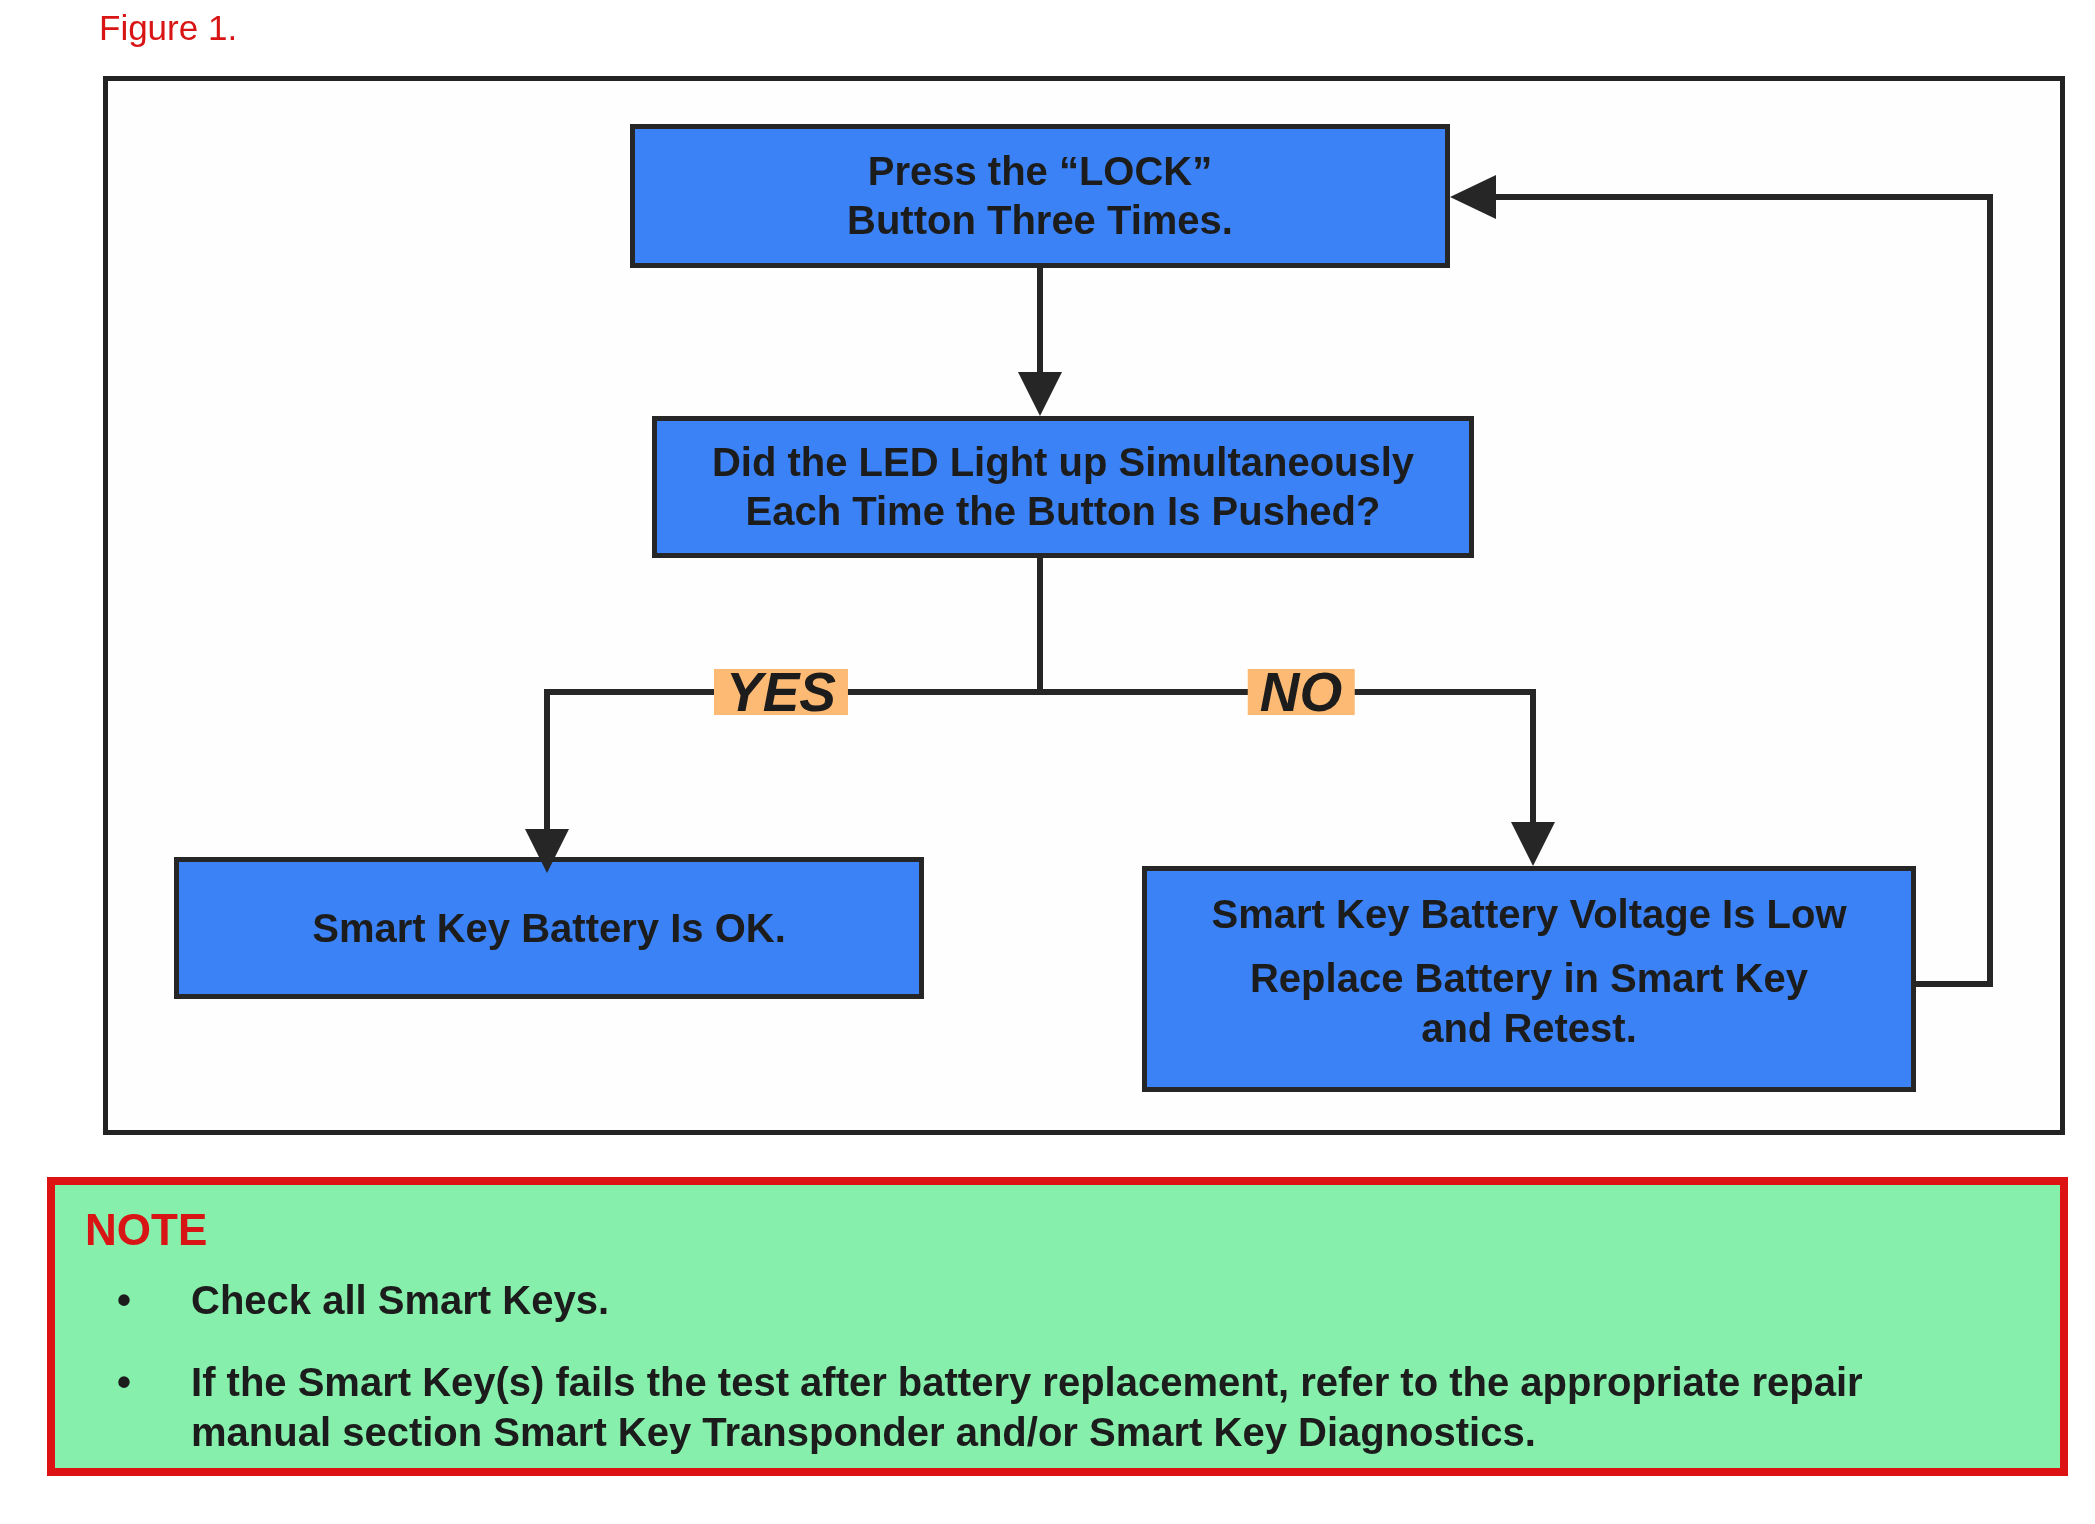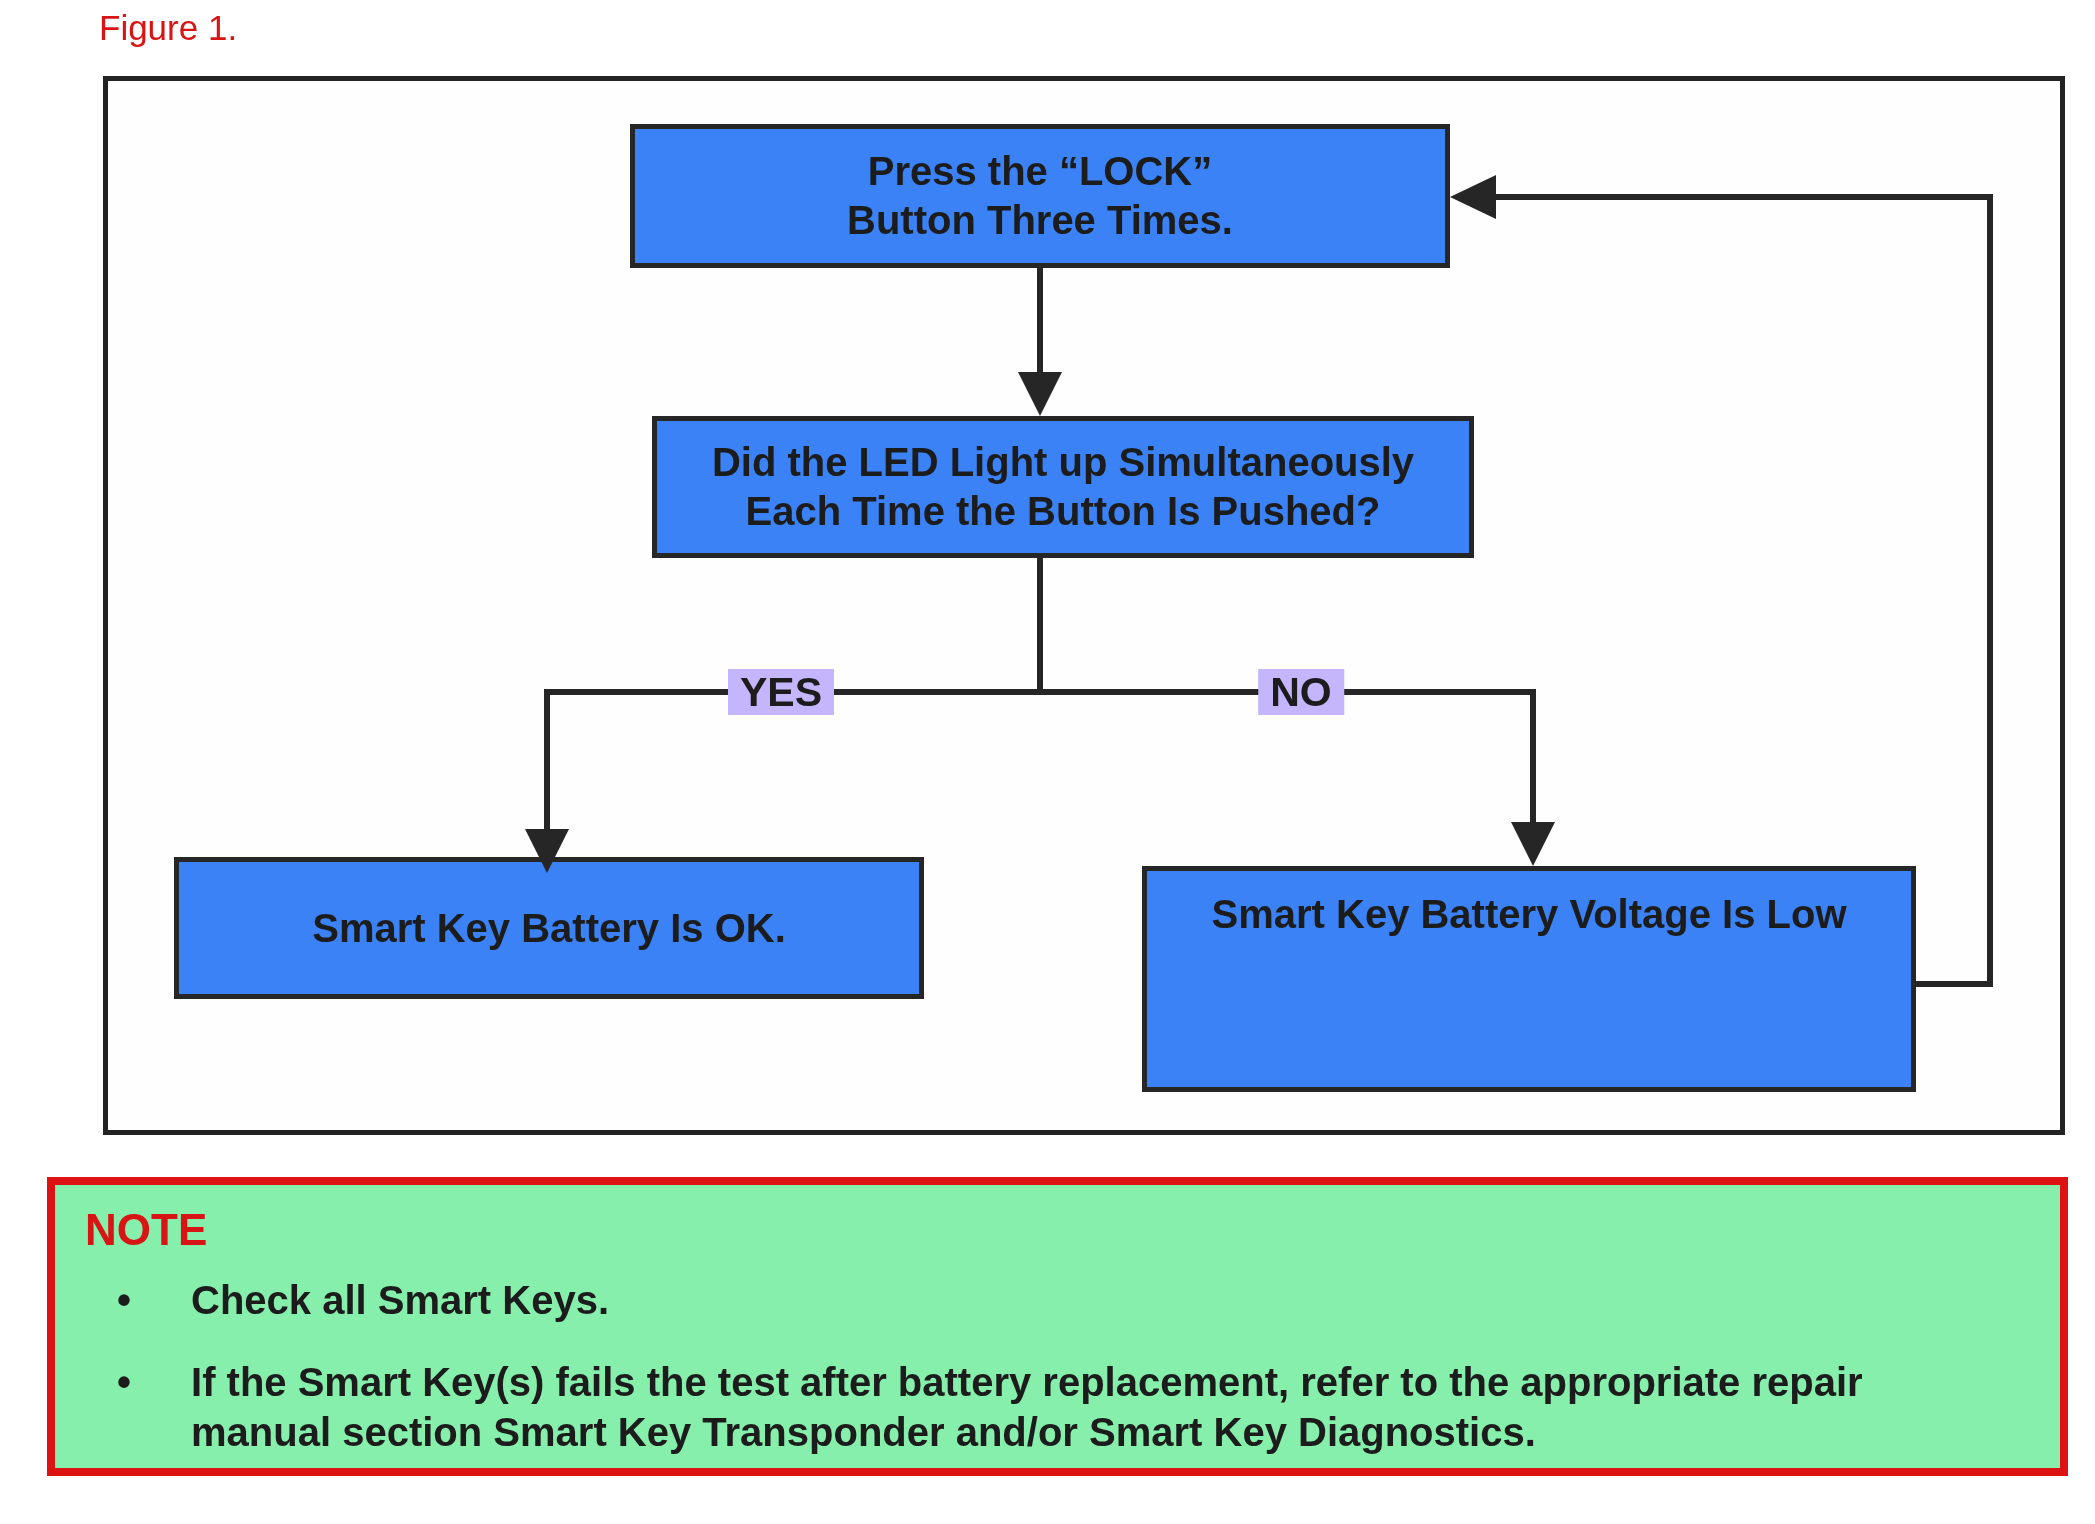"YES" .branch-label { background: #c4b5fd -> #fdba74; font-size: 41px -> 55px; font-style: none -> italic }
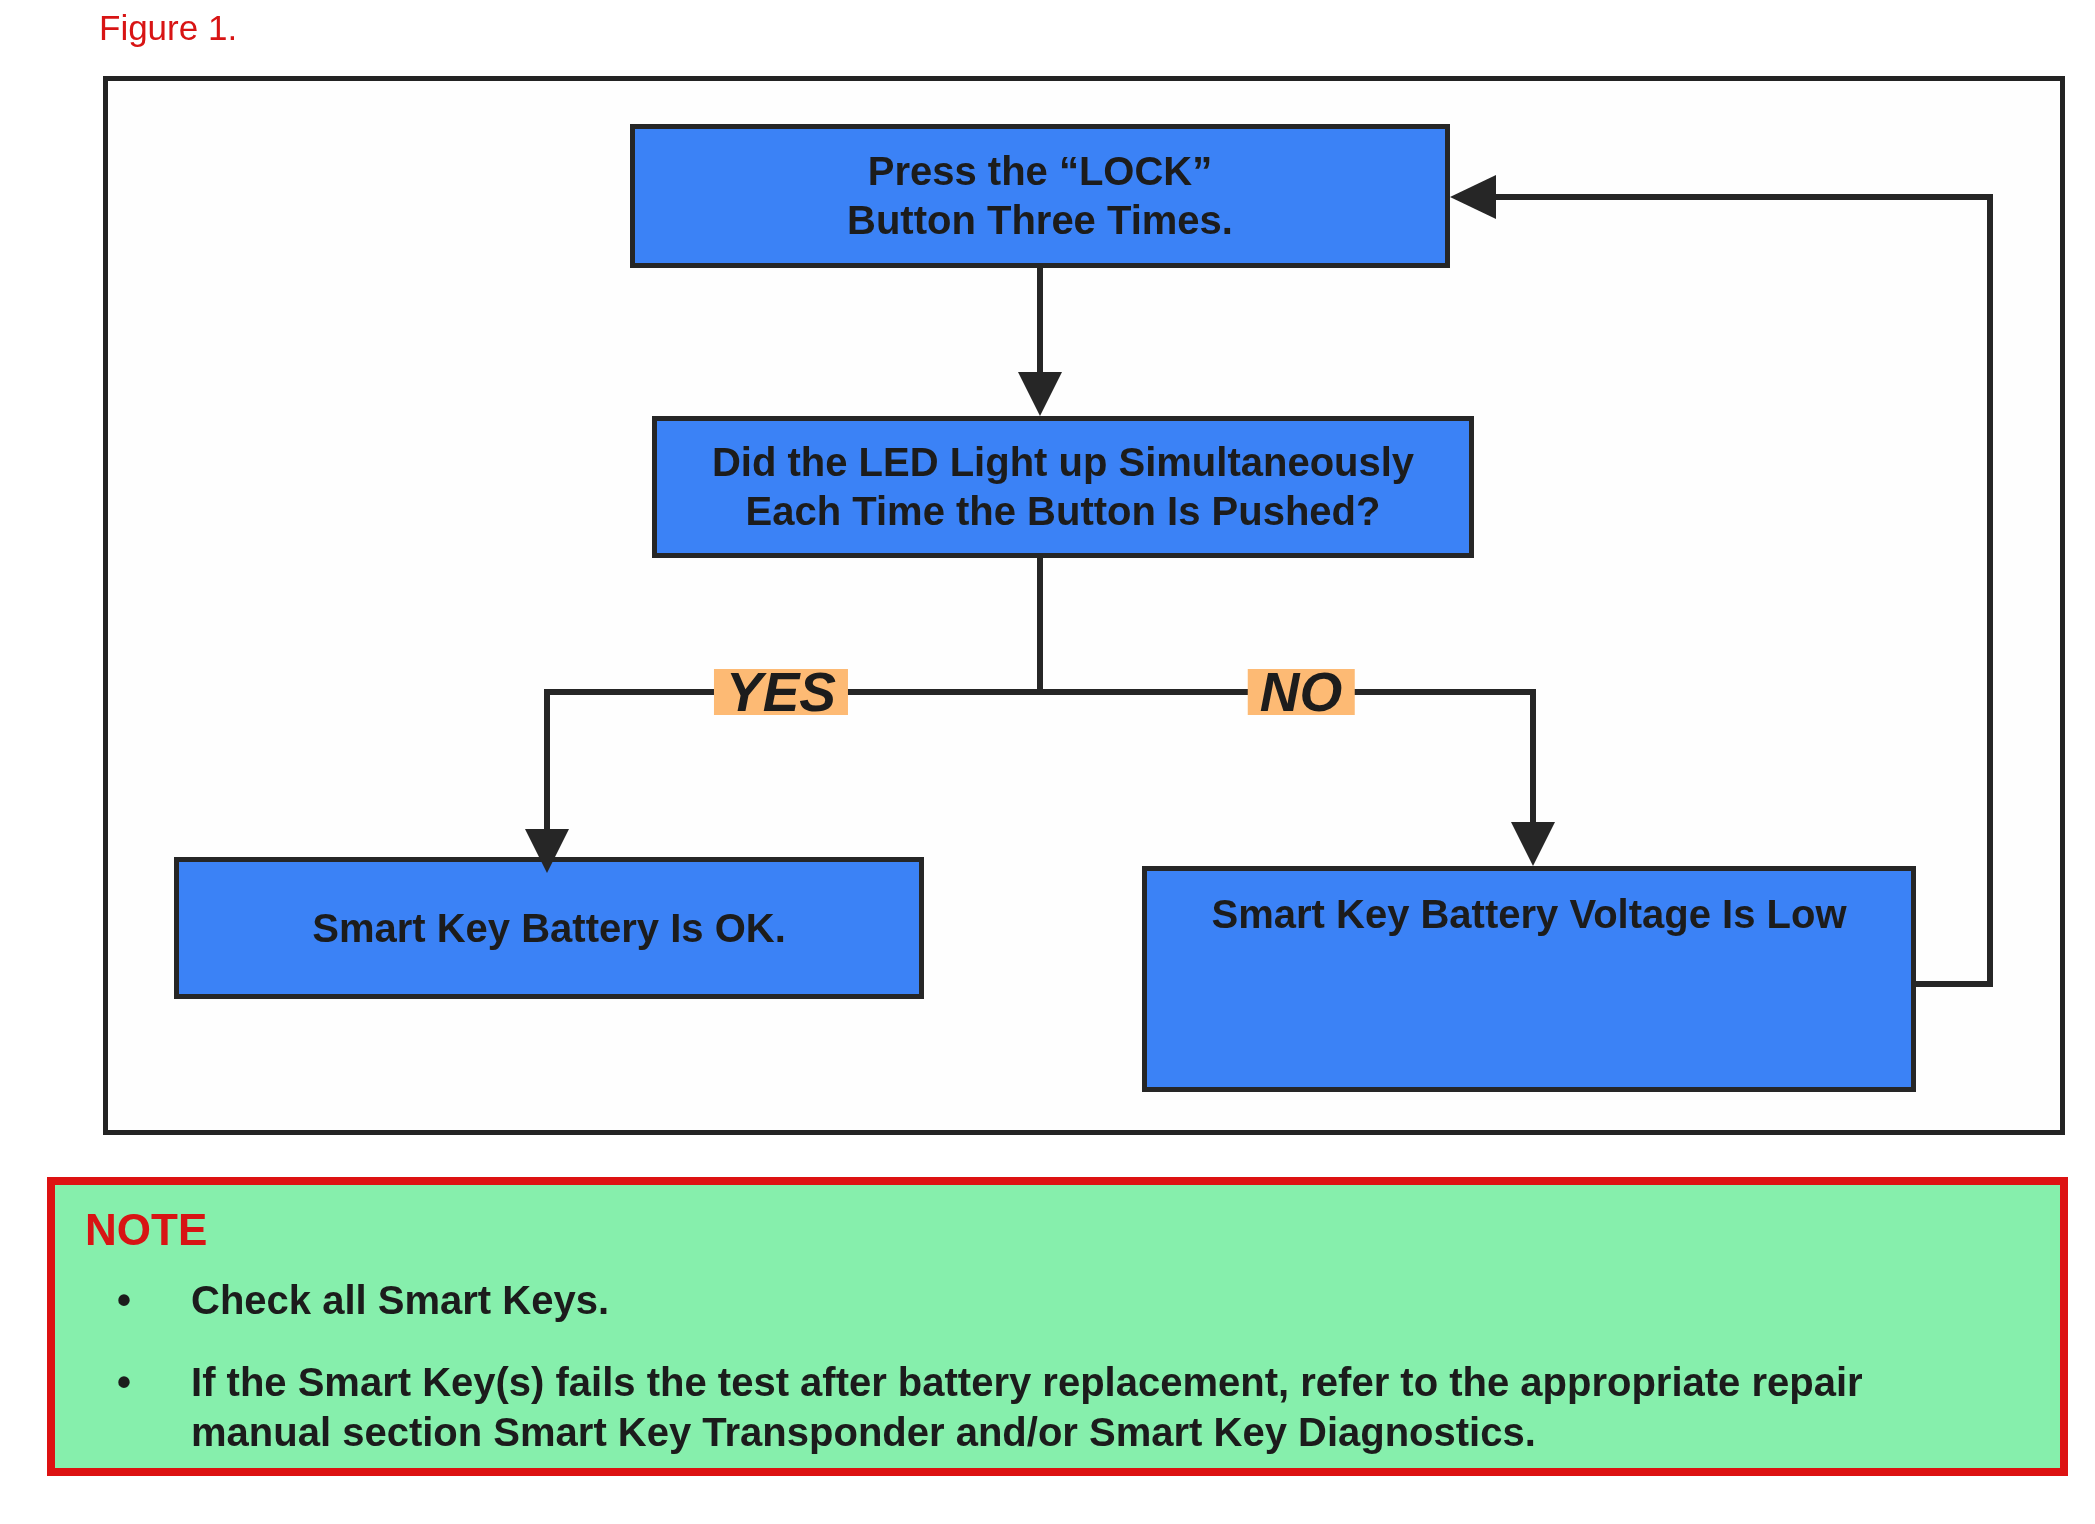"Replace Battery in Smart Key" div.line2 { html: none -> <div>Replace Battery in Smart Key and Retest.</div> }
